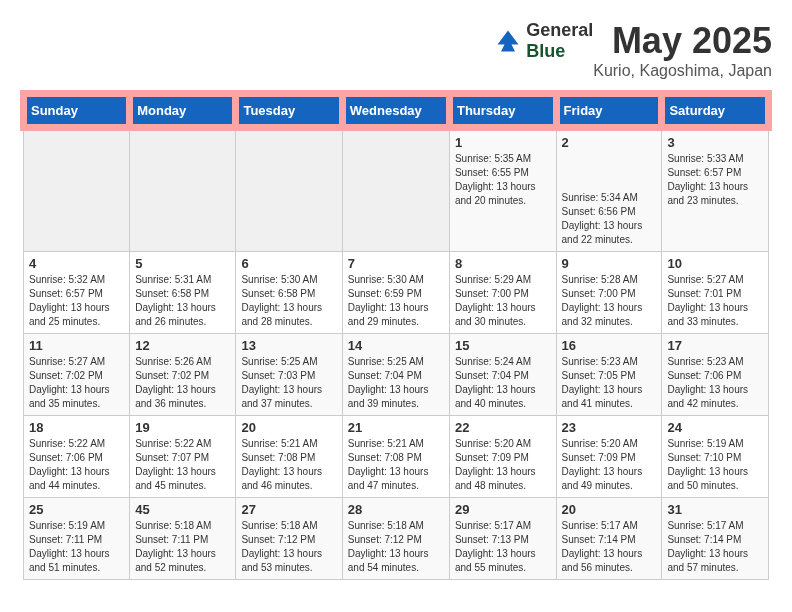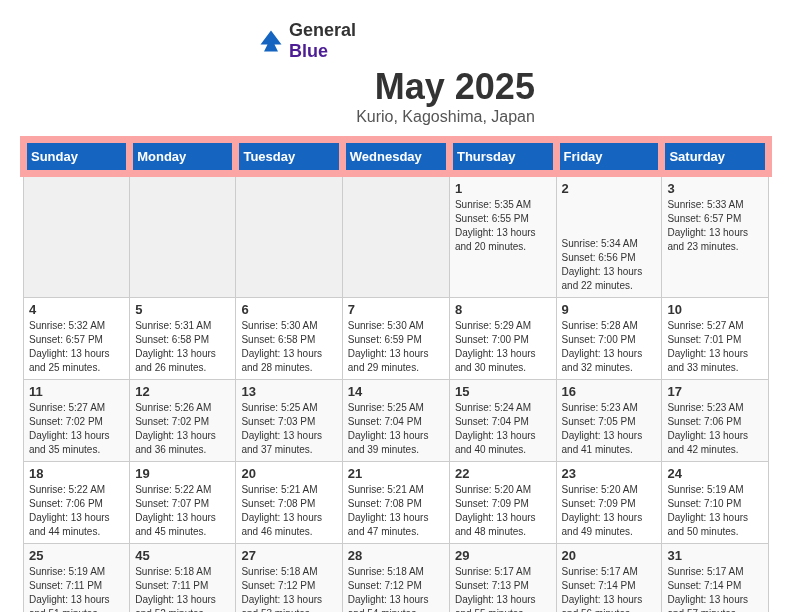"General" .header-area { justify-content: center -> flex-end }
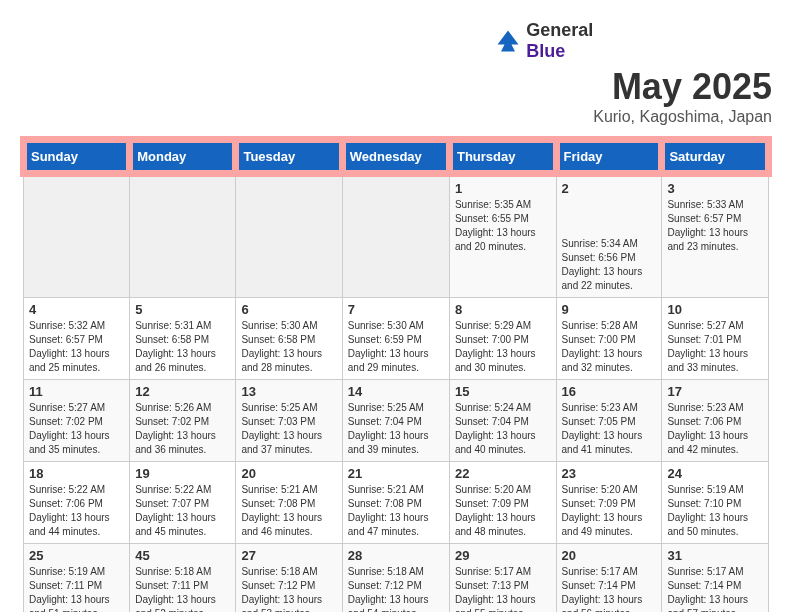"Blue" span { color: #4c1d95 -> #14532d }
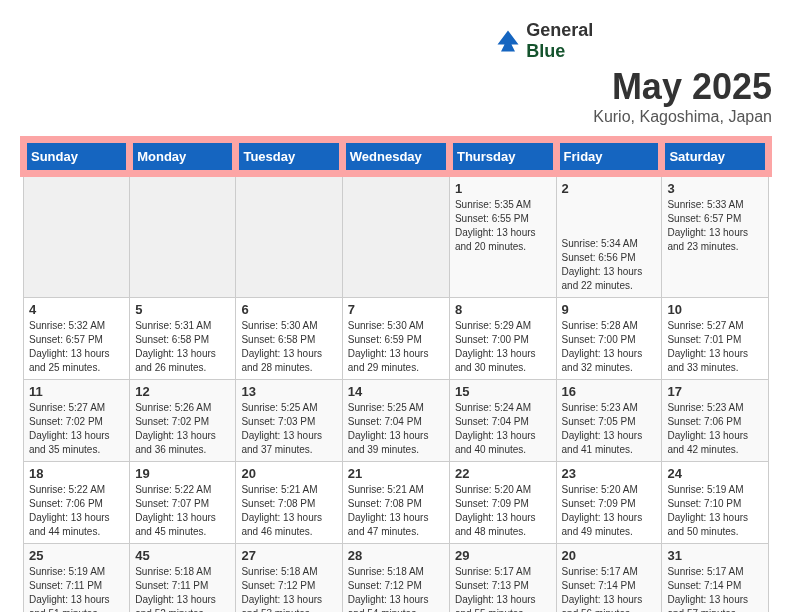"May 2025" .month-title { margin-top: 46px -> none }
